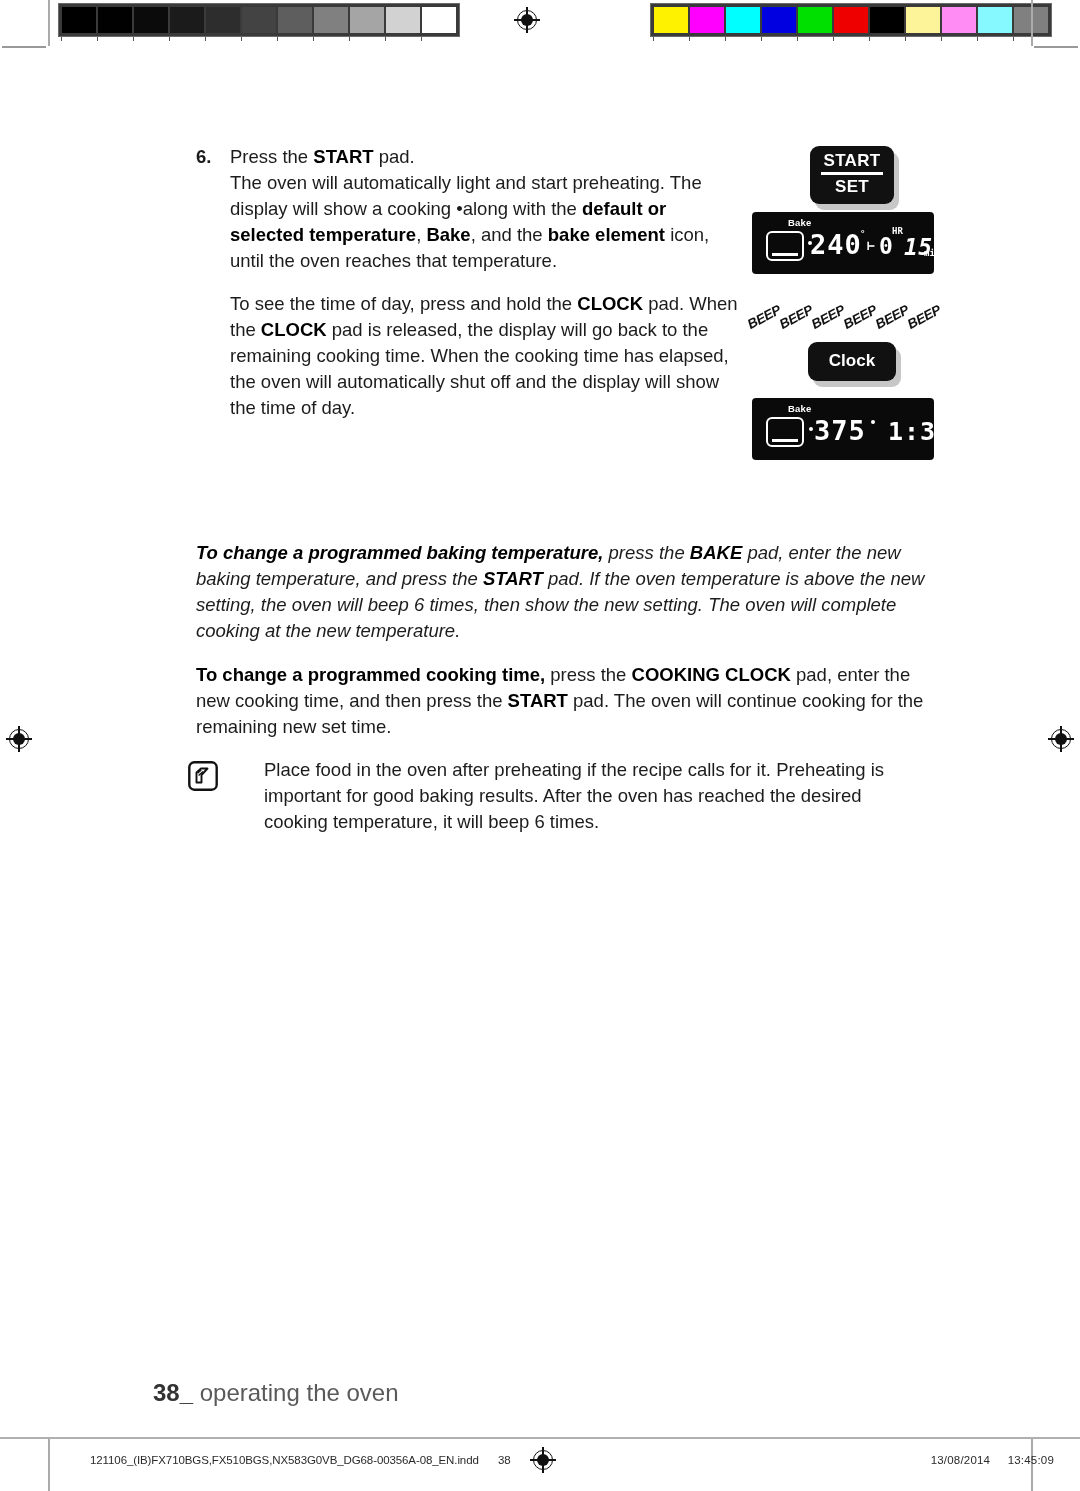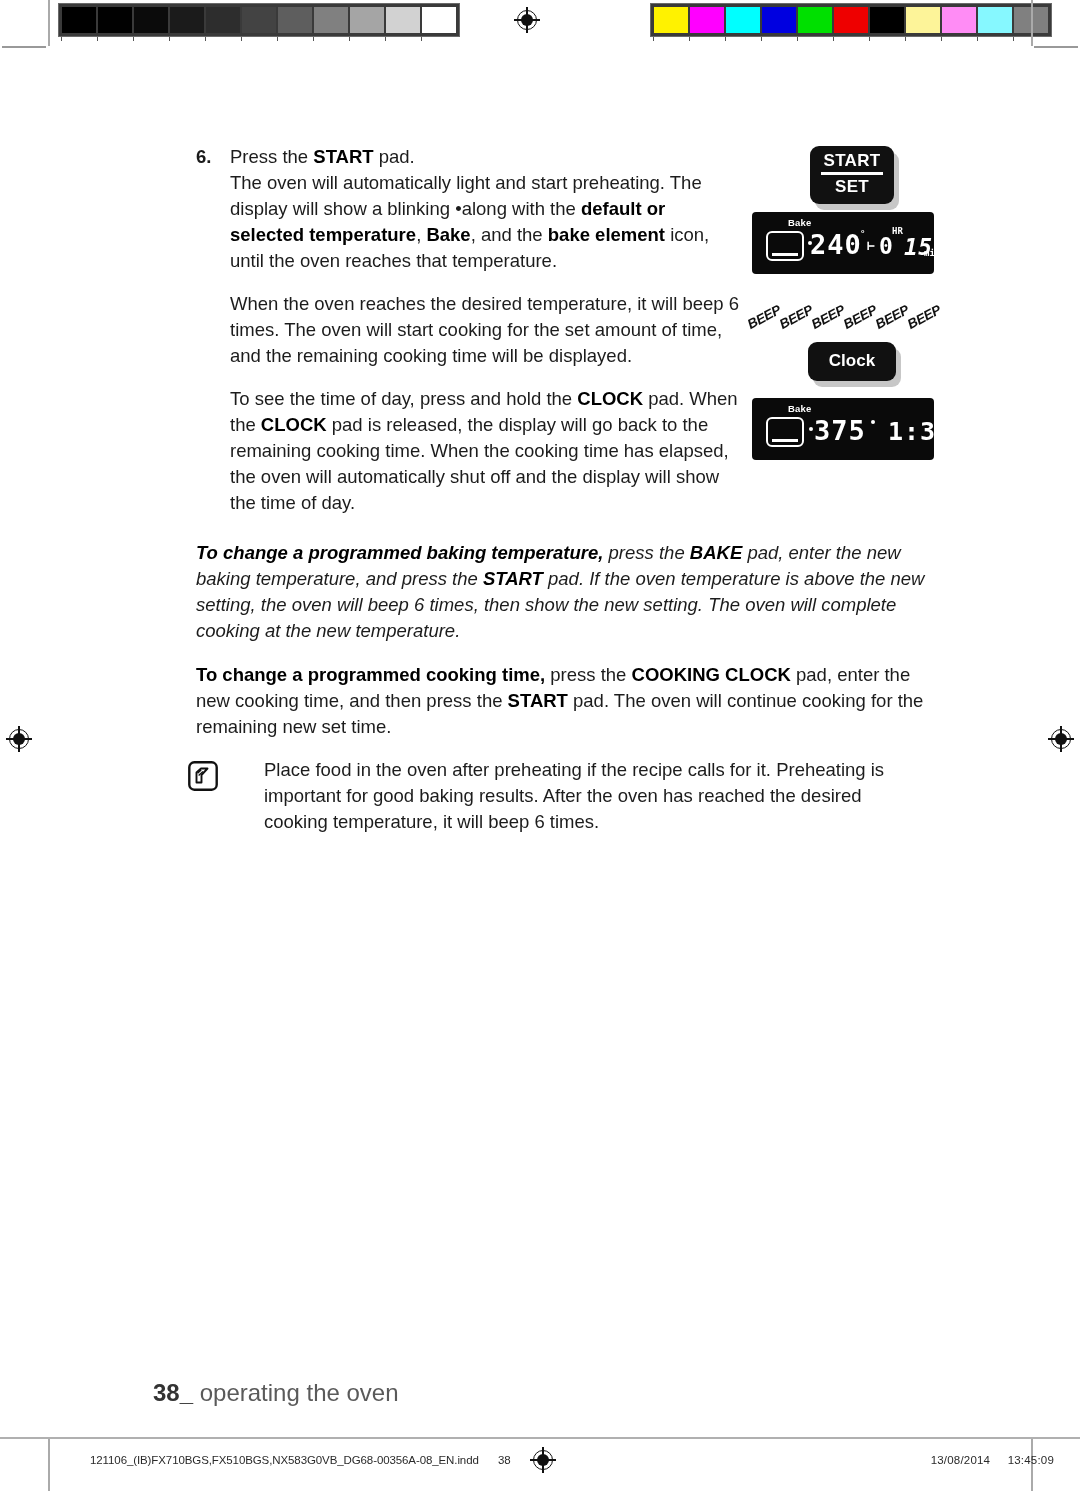"The oven will automatically light" span { text: blinking -> cooking }
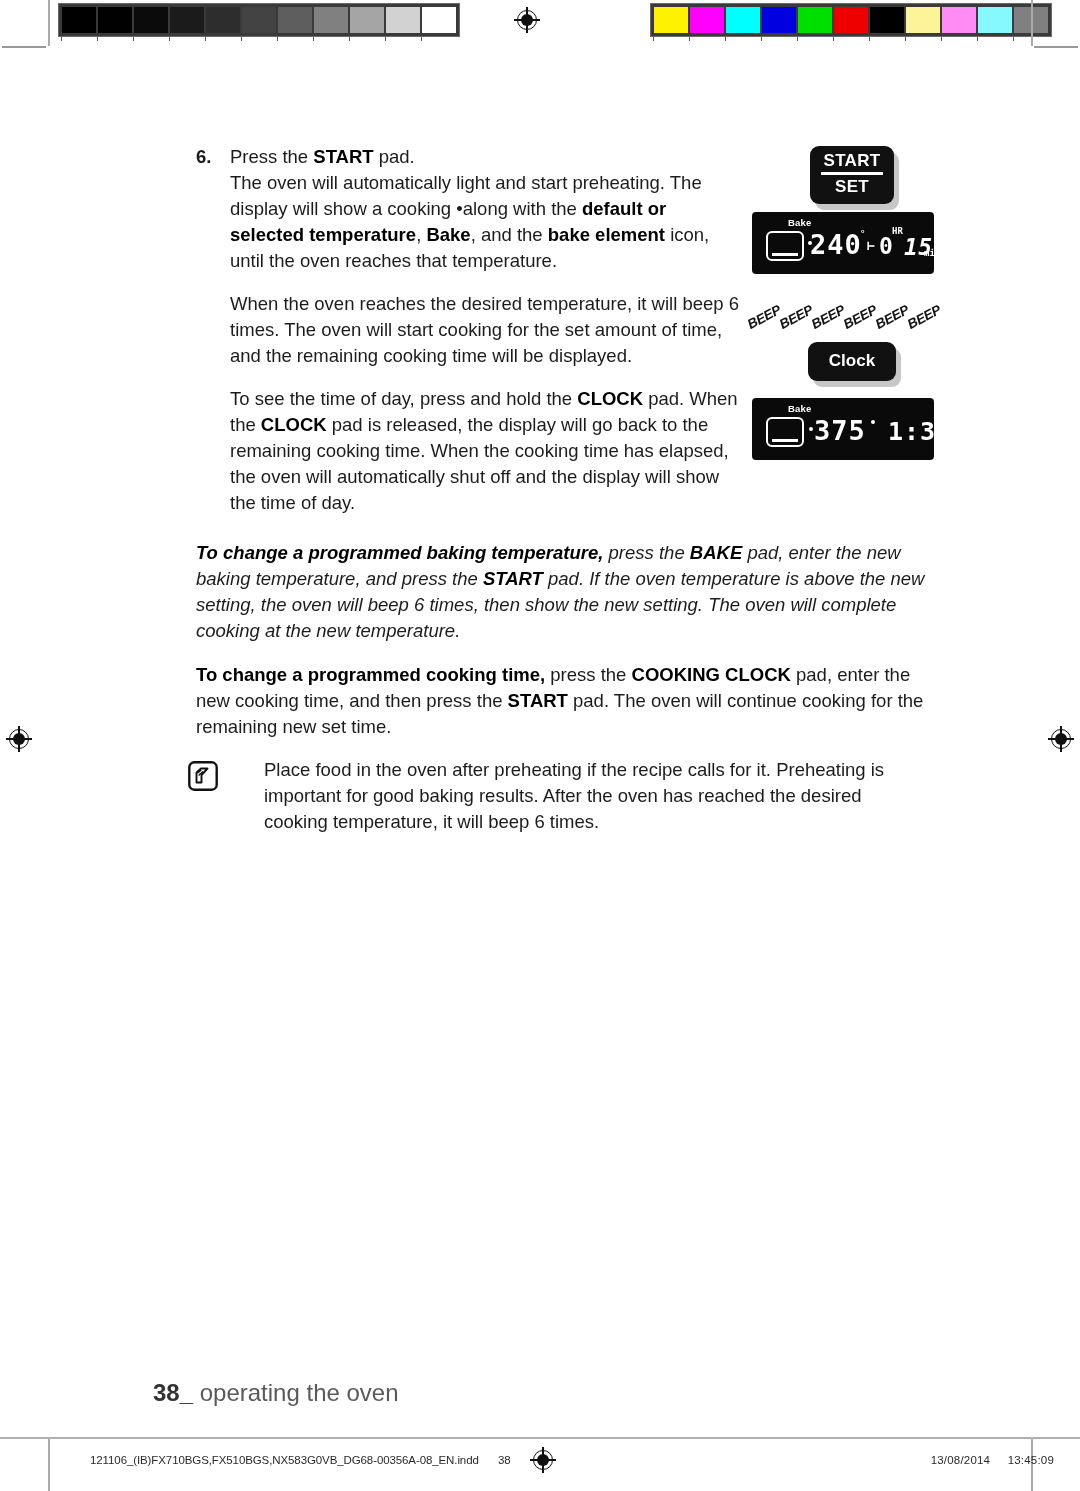"When the oven reaches the" p { html: <p><span>When the oven reaches the desired temperature, it will beep 6 times. The oven will start cooking for the set amount of time, and the remaining cooking time will be displayed.</span></p> -> none }
